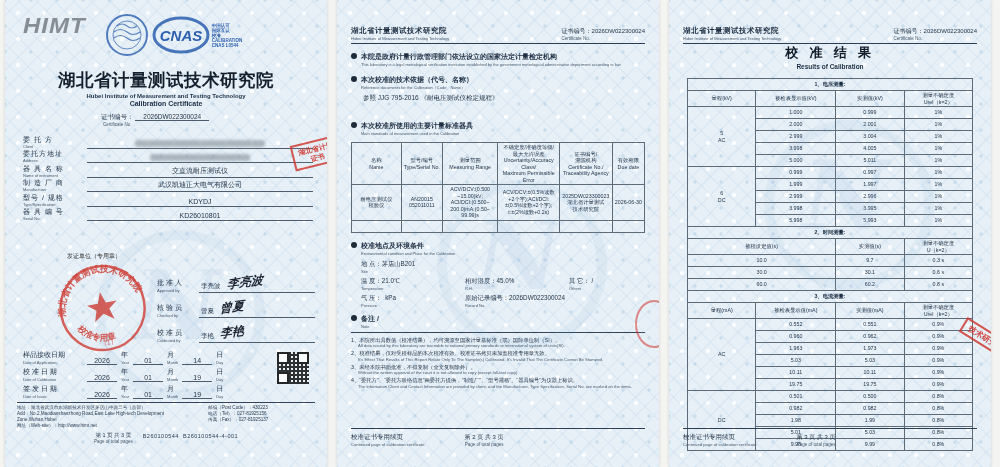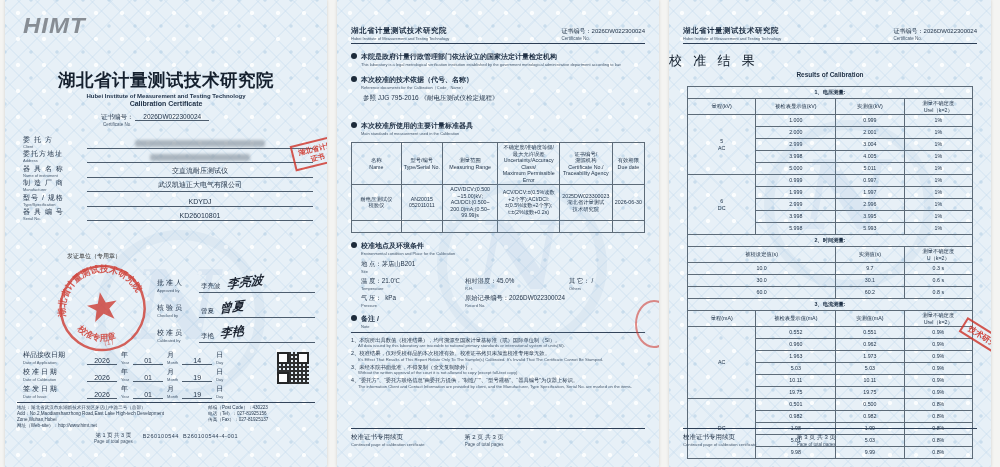"CNAS" div.sealwrap { html: none -> <div> <svg> <circle></circle> <circle></circle> <path></path> </svg> <svg> <ellipse></ellipse> <text>CNAS</text> </svg> <div> <div>中国认可</div> <div>国际互认</div> <div>校准</div> <div>CALIBRATION</div> <div>CNAS L0544</div> </div> </div> }
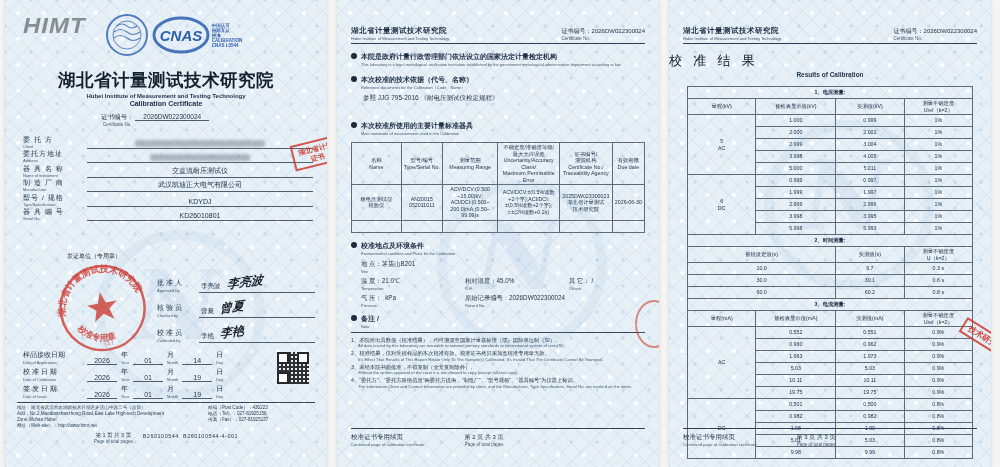"校 准 结 果" .res-title { font-weight: normal -> bold; margin-top: 8px -> 0; text-align: none -> center }
